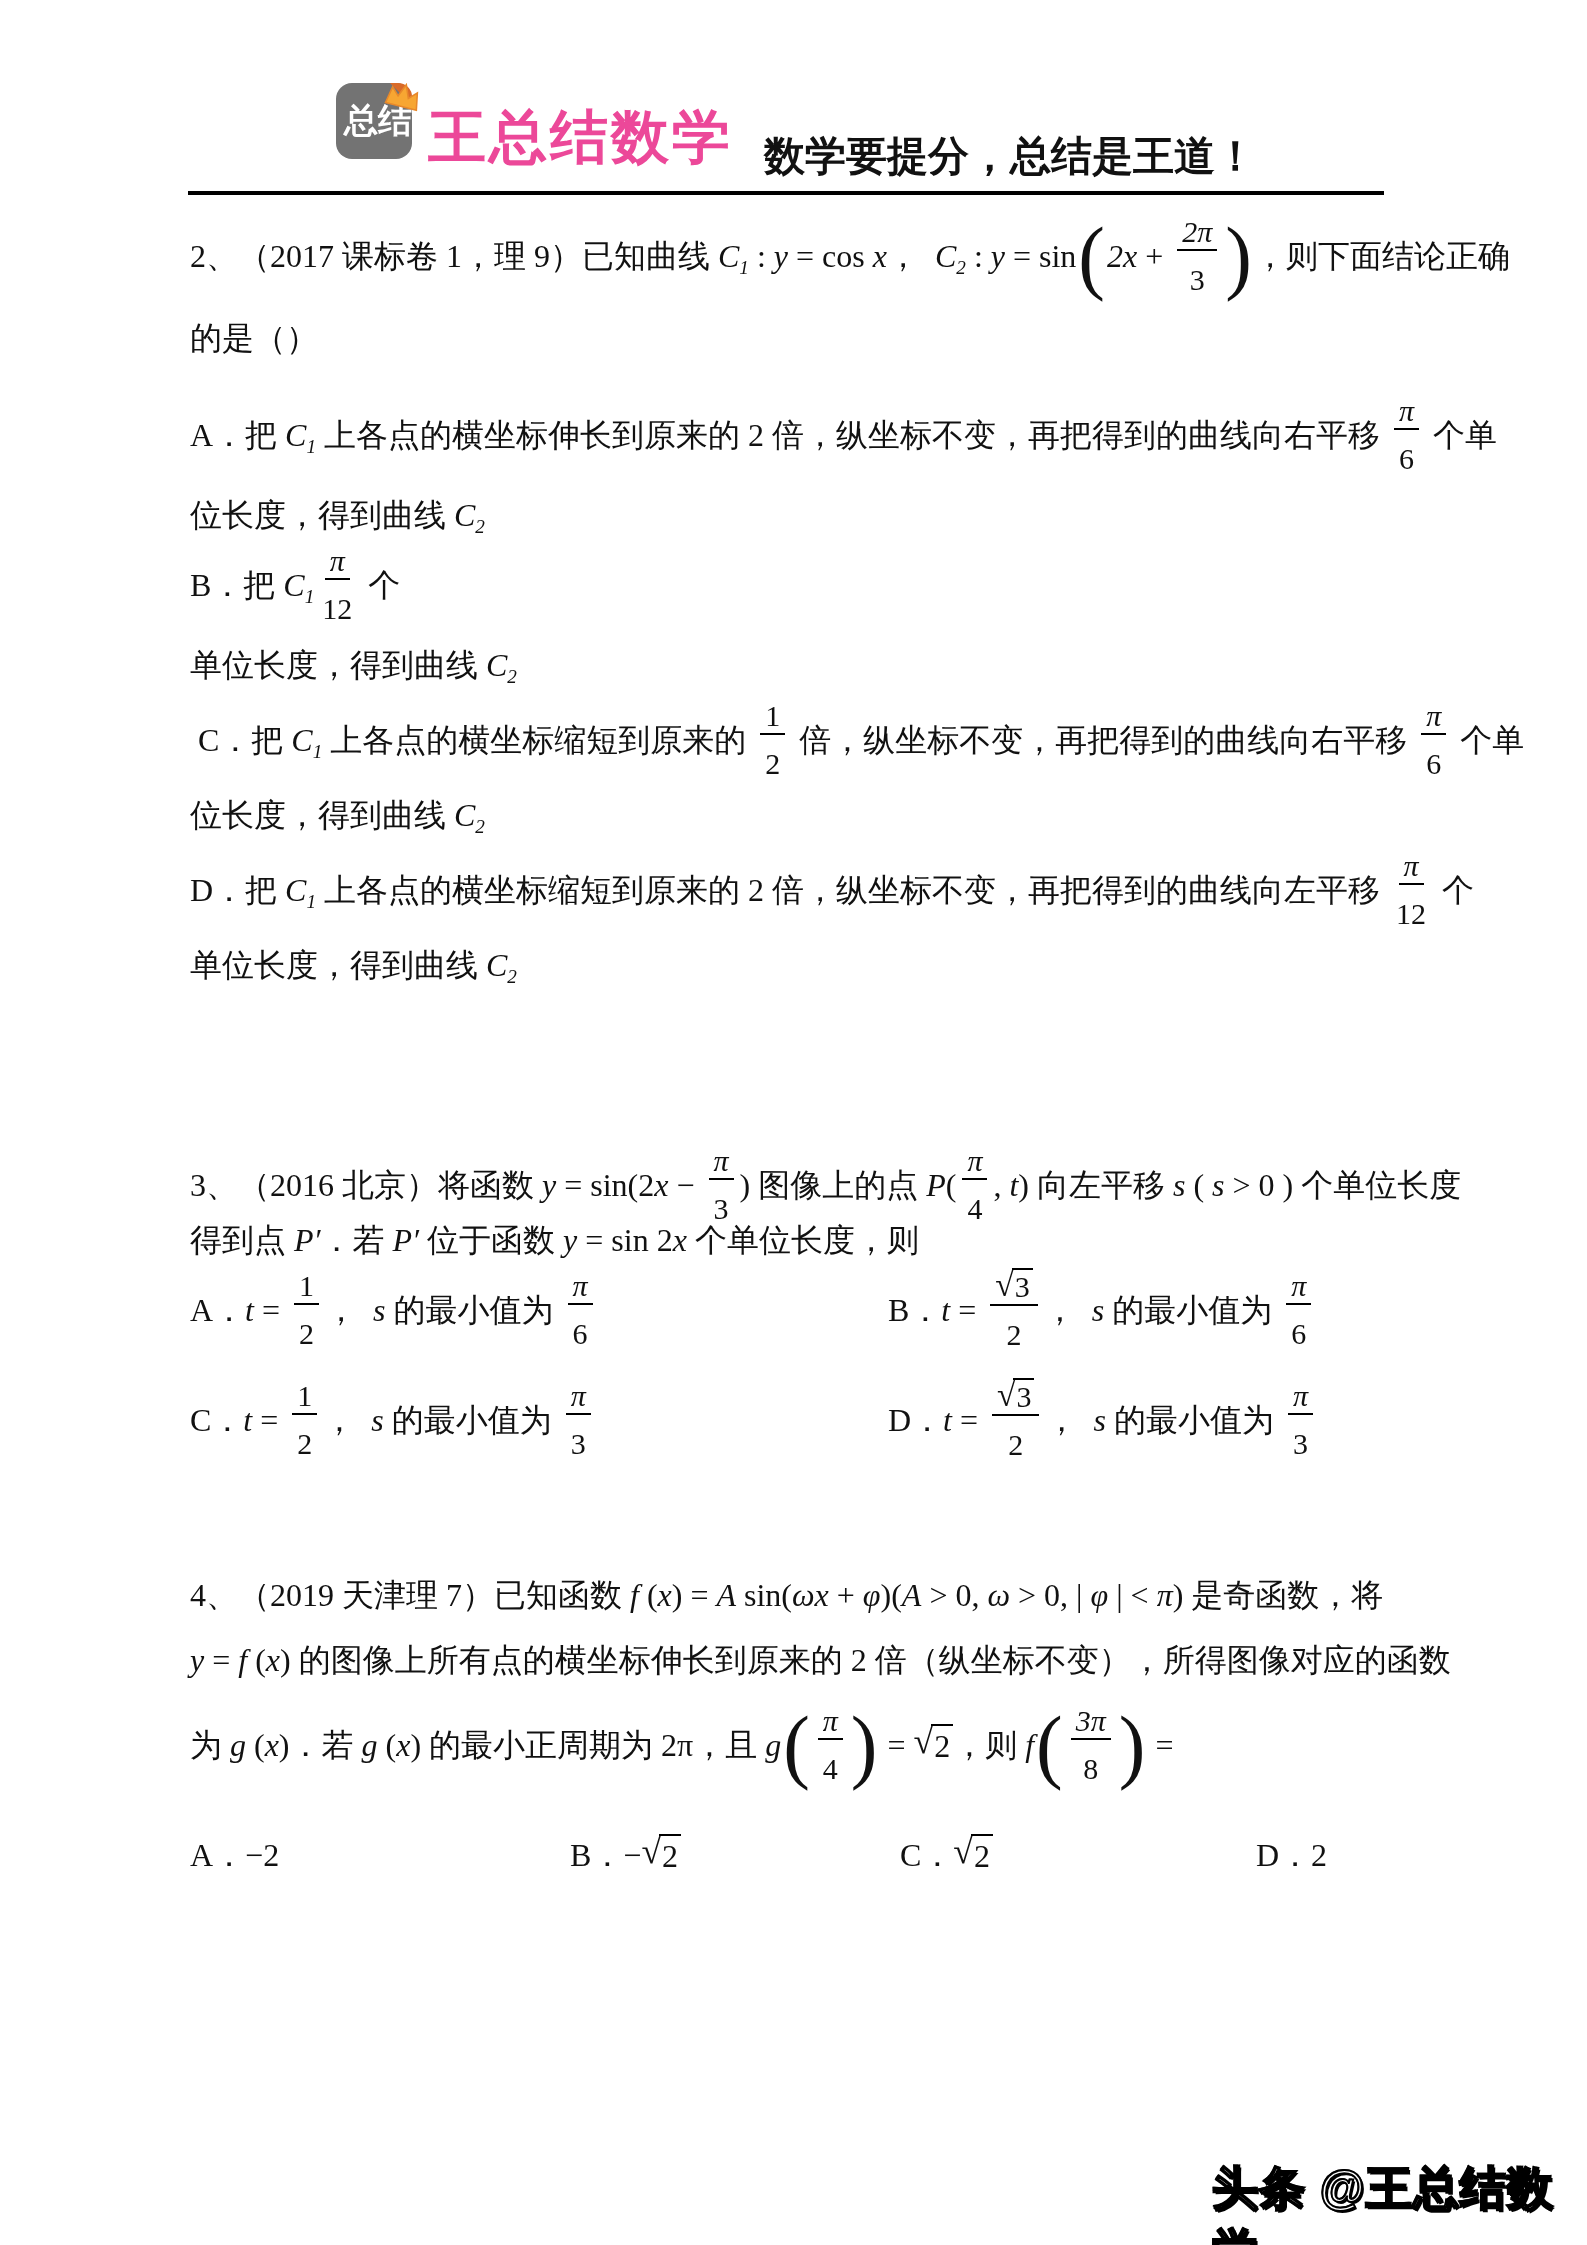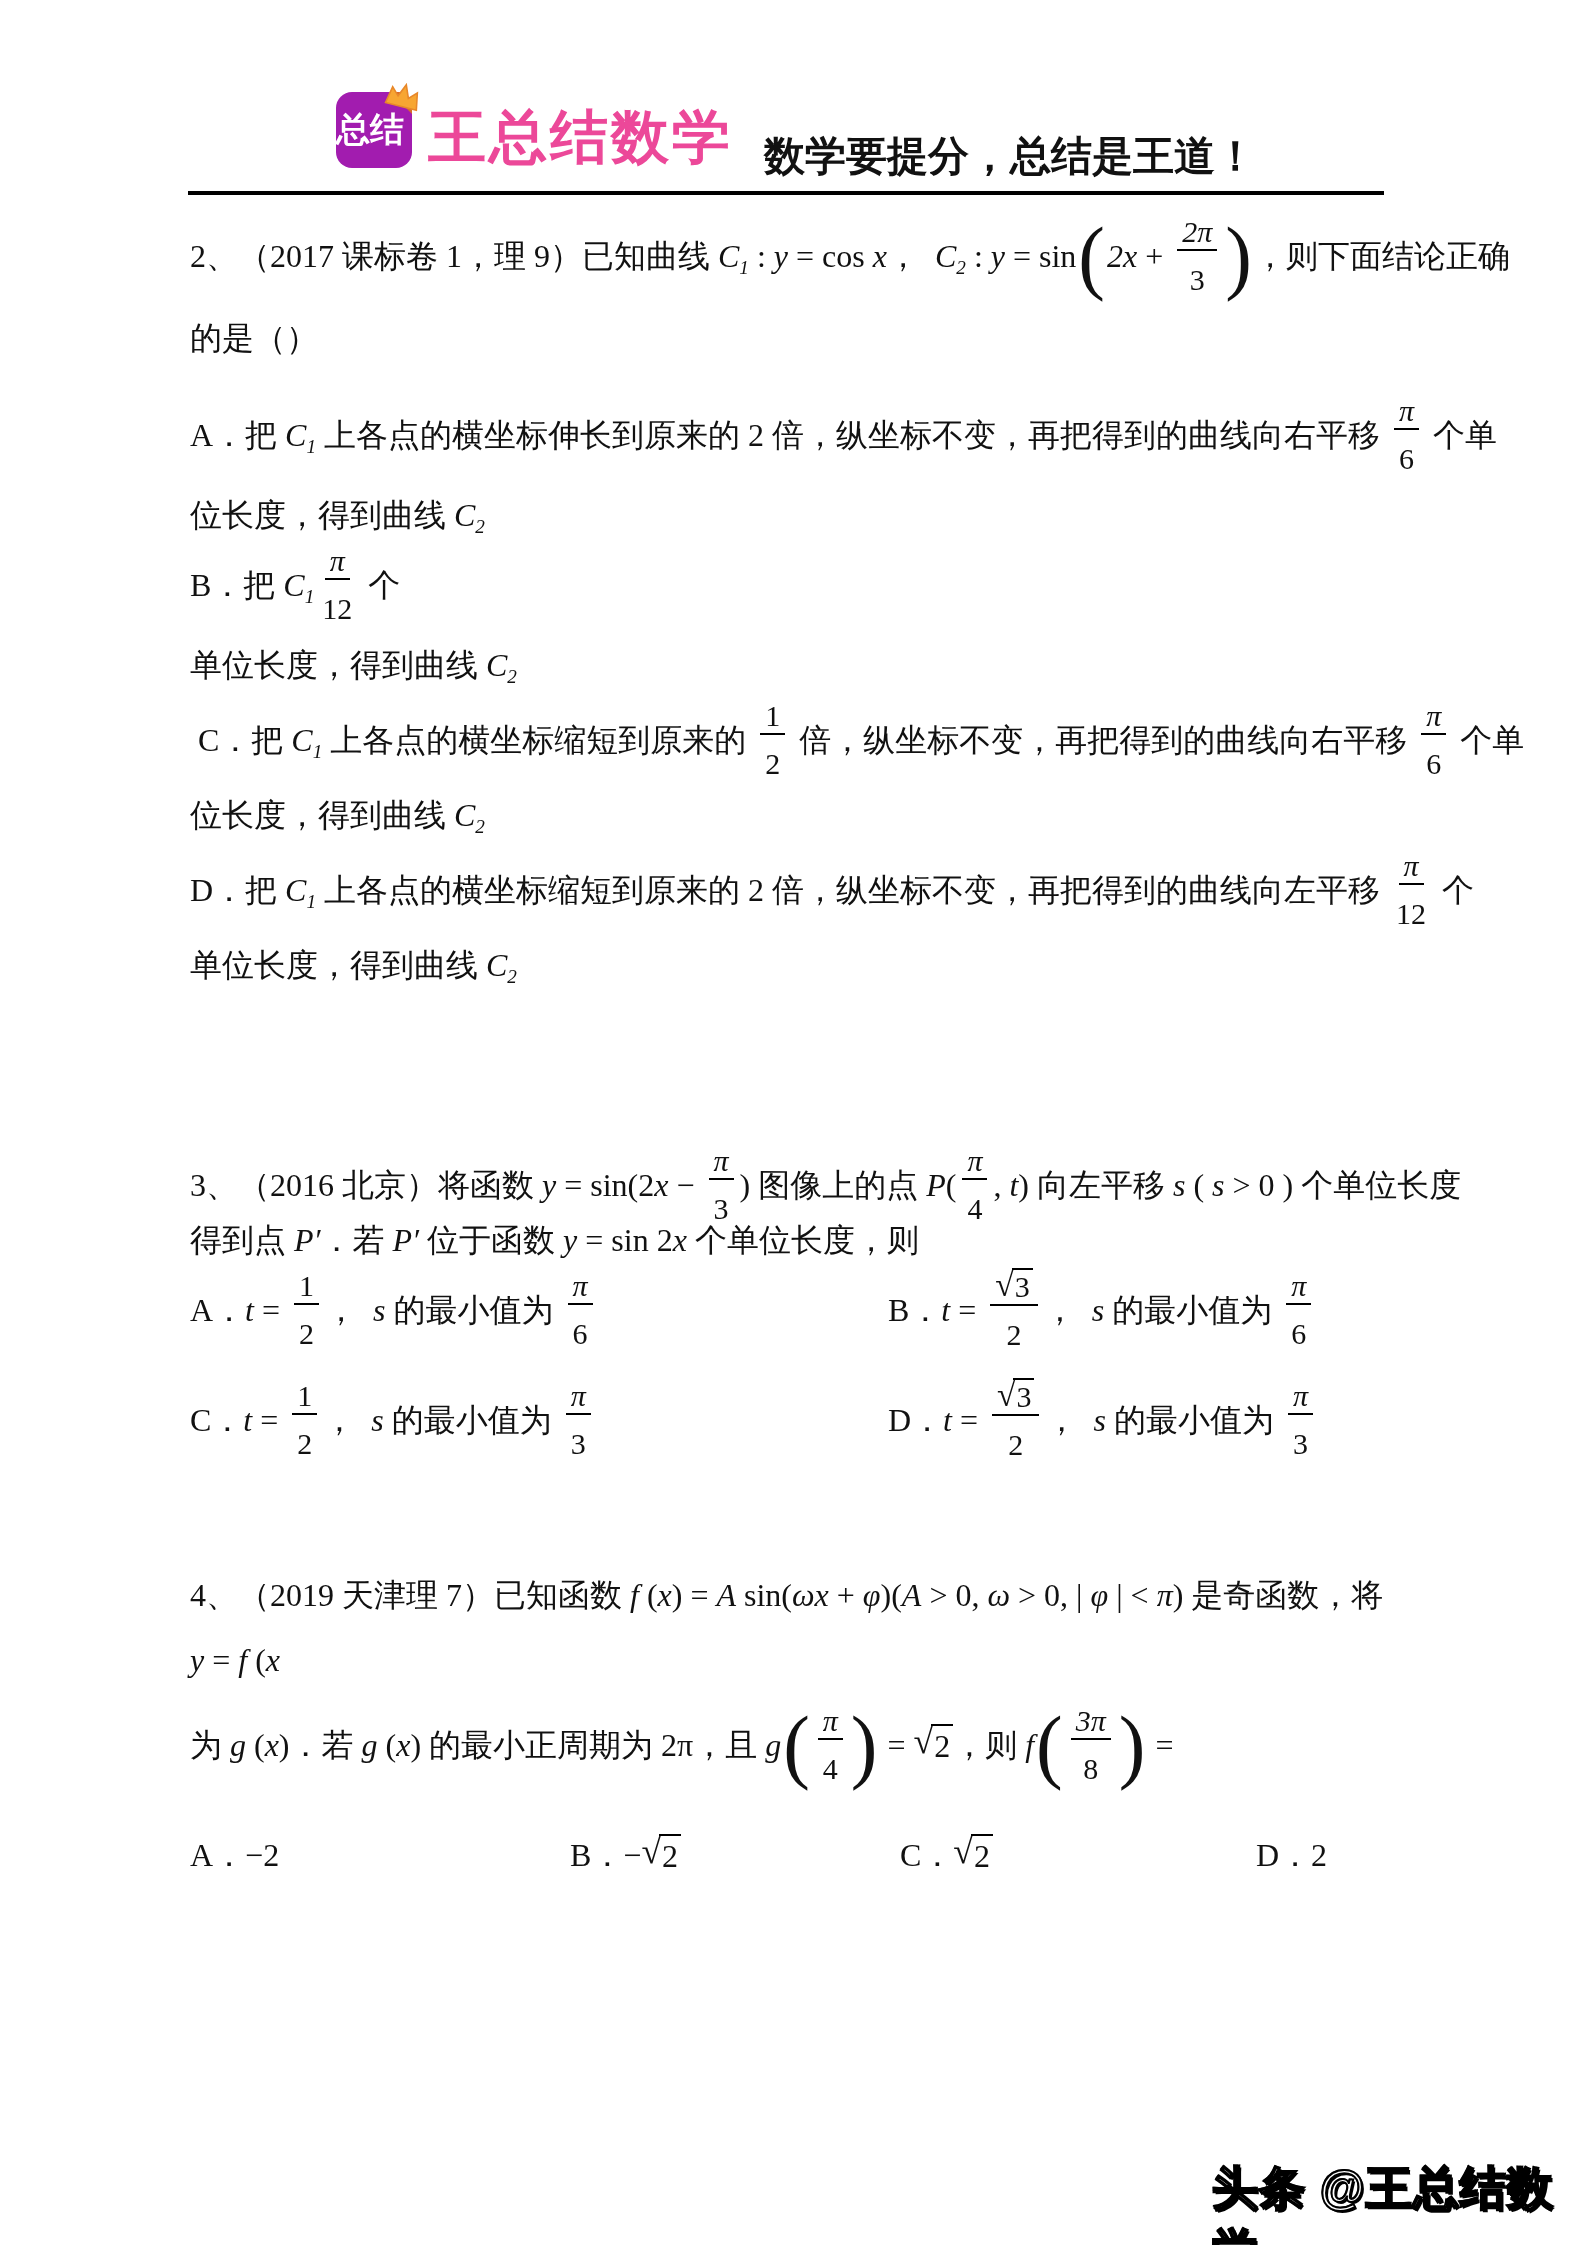"总结" .logo-badge { background: #a21caf -> #737373; justify-content: flex-start -> flex-end; top: 92px -> 83px }
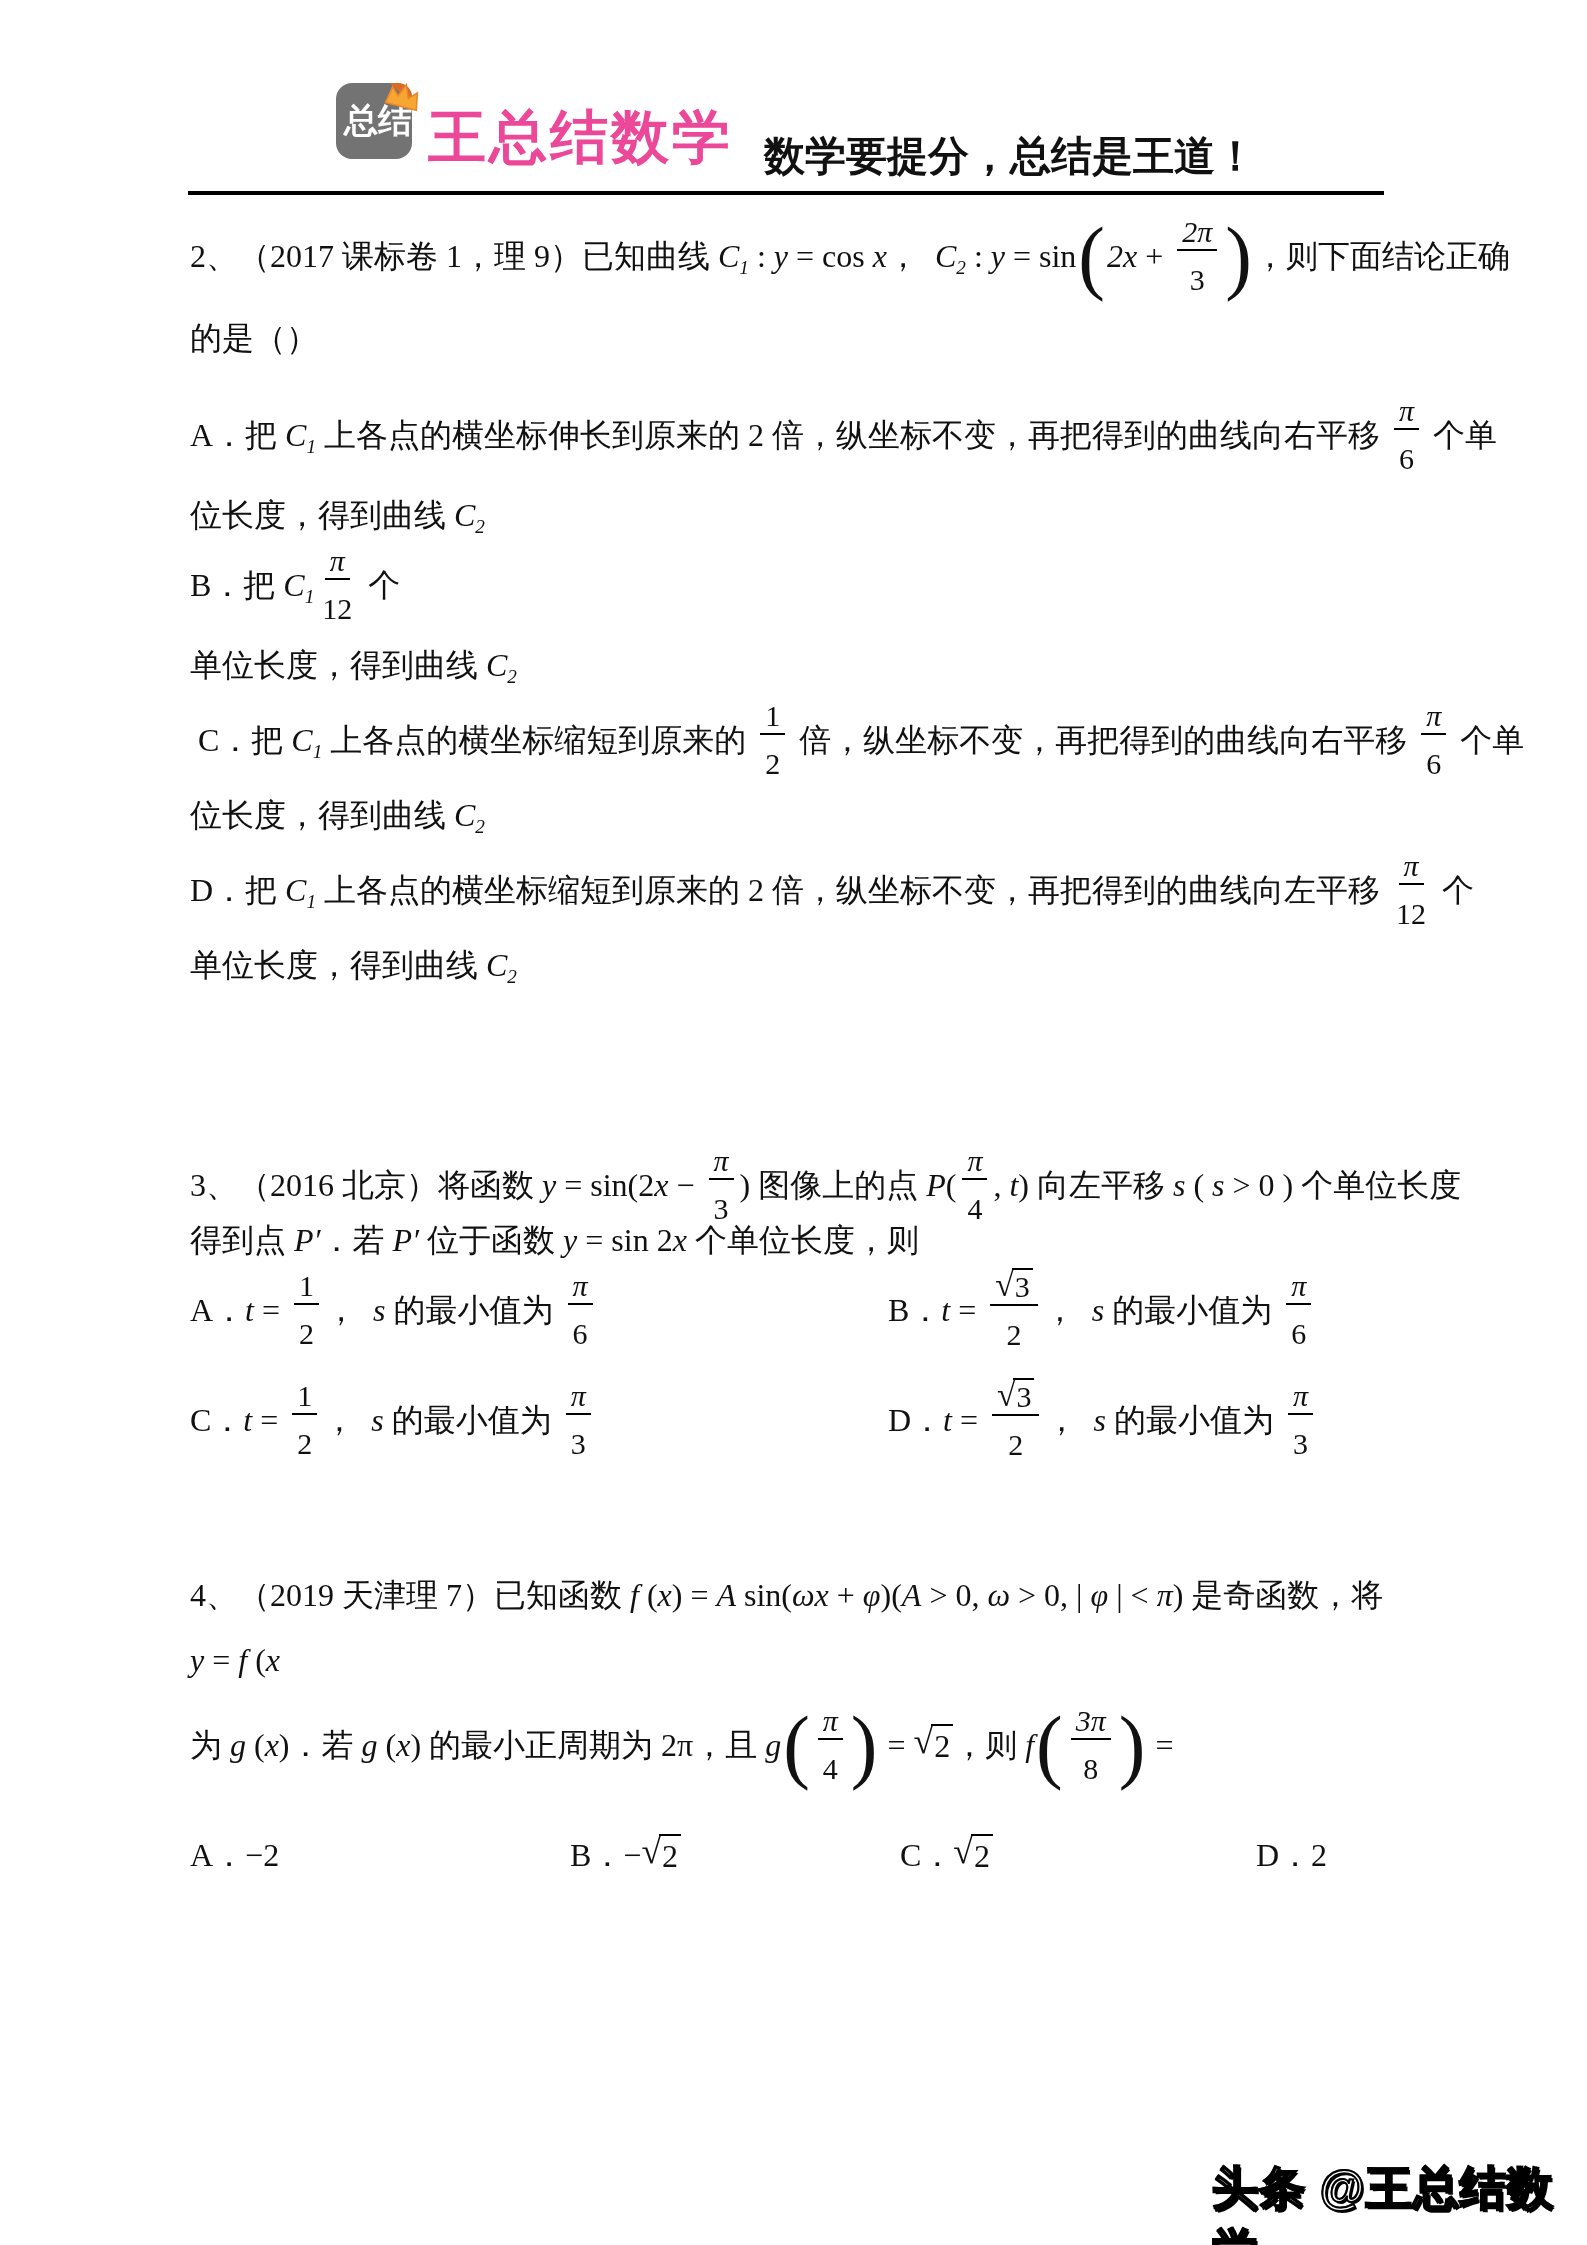") 的图像上所有点的横坐标伸长到原来的 2 倍（纵坐标不变），所得图像对应的函数" span.tx { html: none -> <span>) 的图像上所有点的横坐标伸长到原来的 2 倍（纵坐标不变），所得图像对应的函数</span> }
